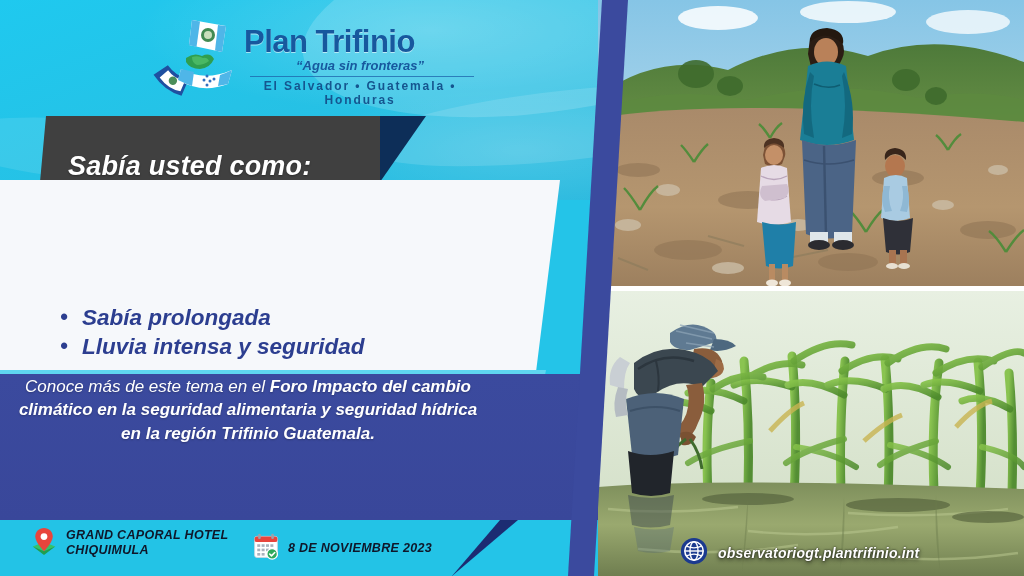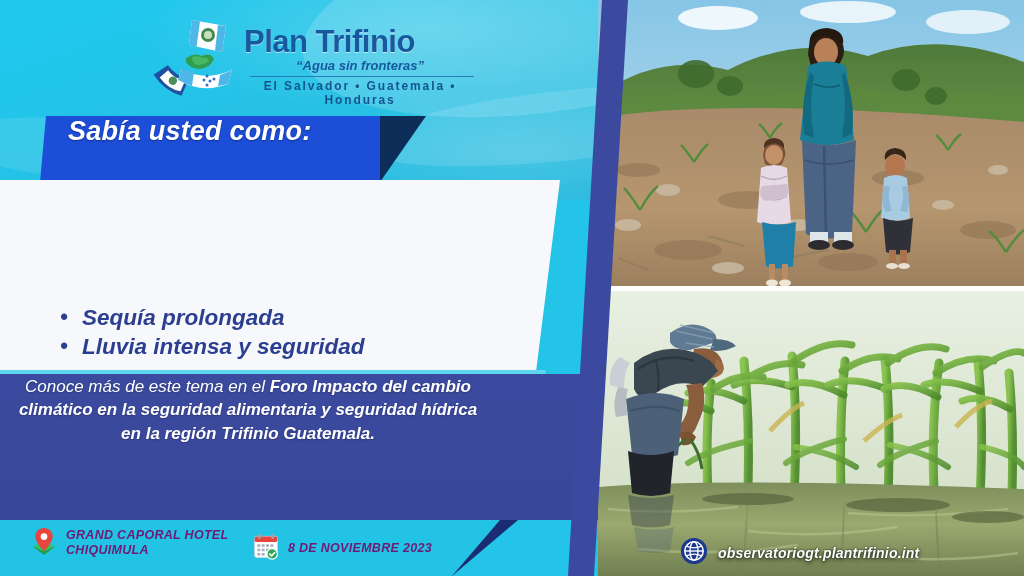"Sabía usted como:" .ribbon { align-items: flex-start -> flex-end; background: #1d4ed8 -> #404040 }
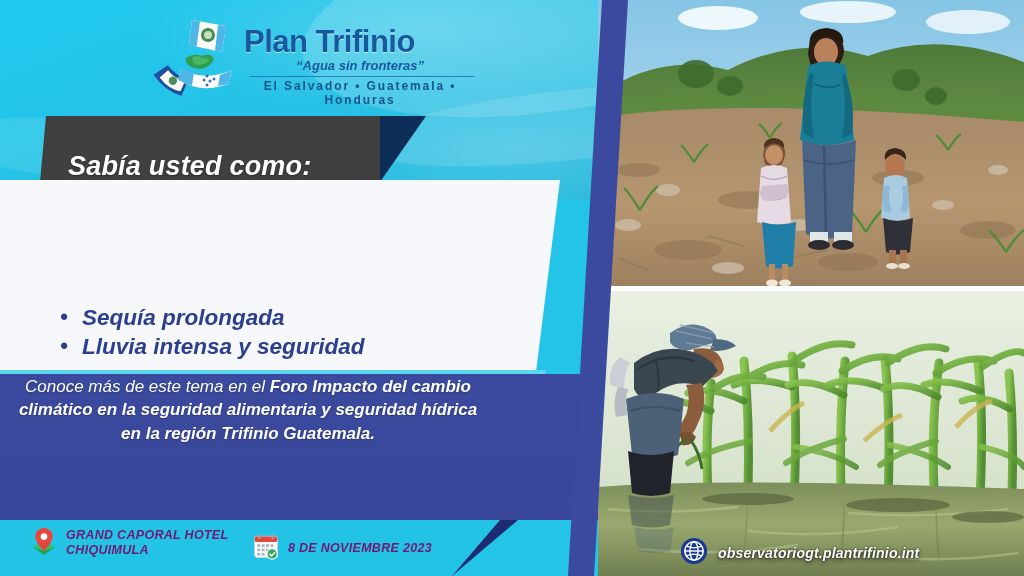"Sequía prolongada" li { text: Sequía -> Sabía }
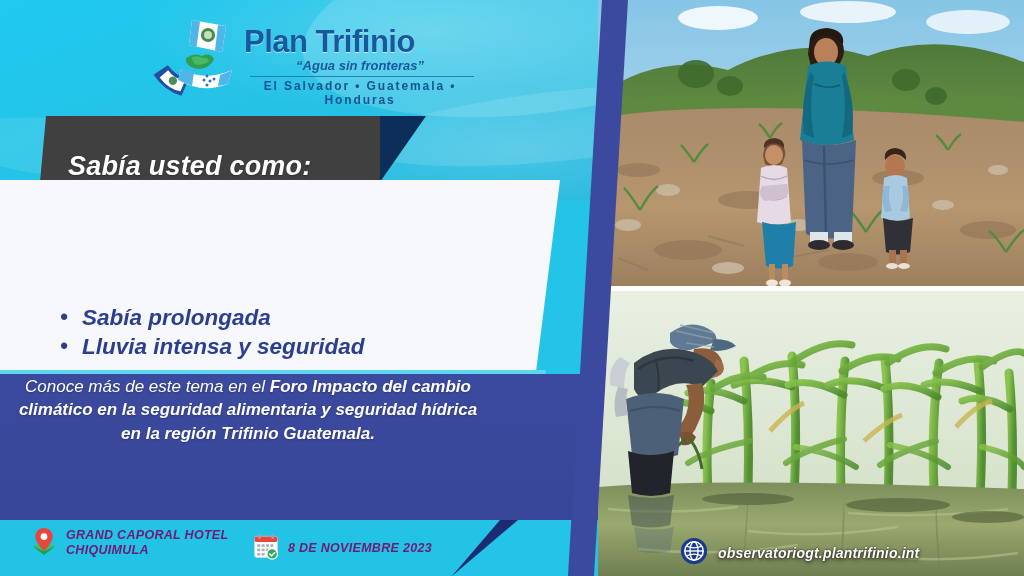"GRAND CAPORAL HOTEL" .info-text { color: #701a75 -> #0f172a }
